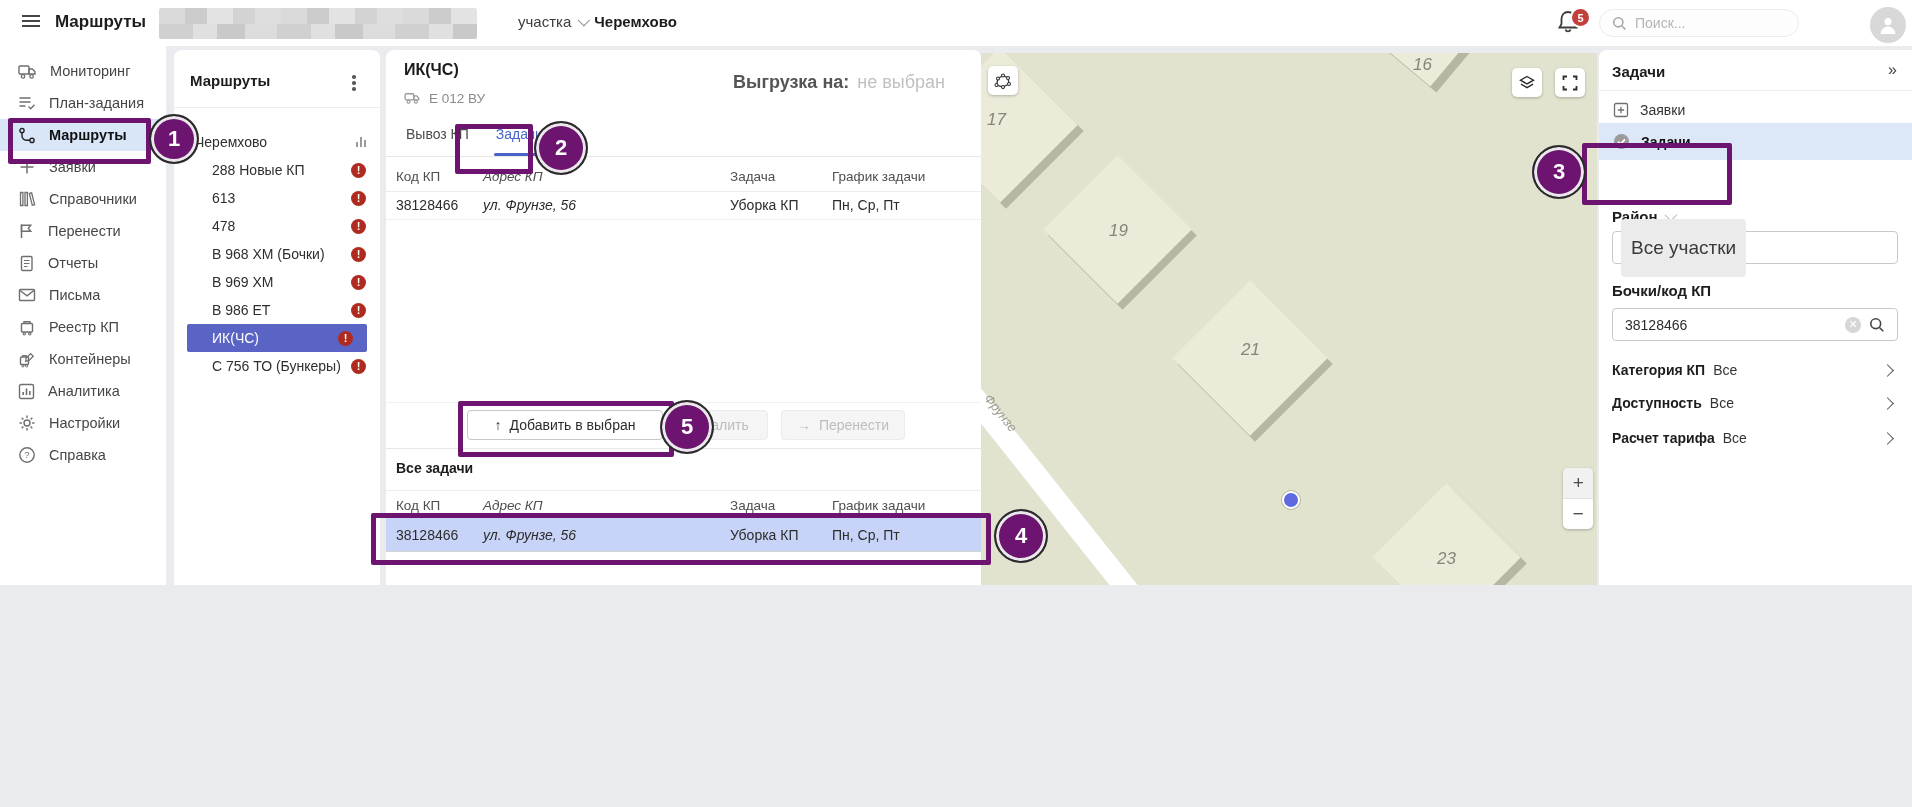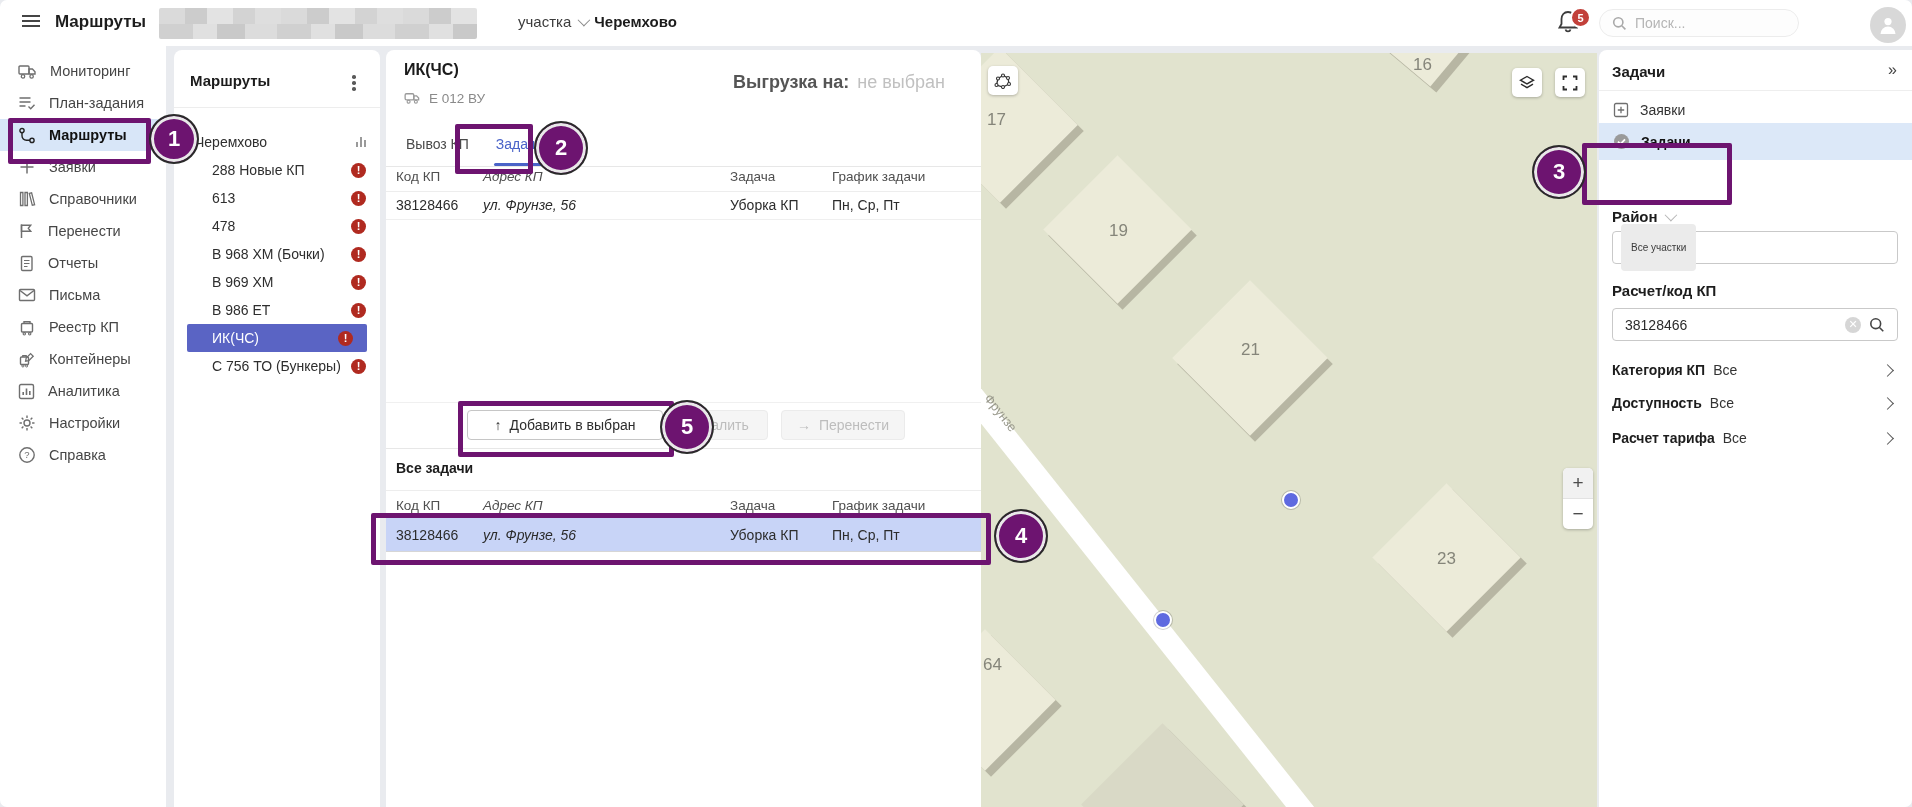"Маршруты" .stage { border-radius: 7px -> none; height: 807px -> 585px }
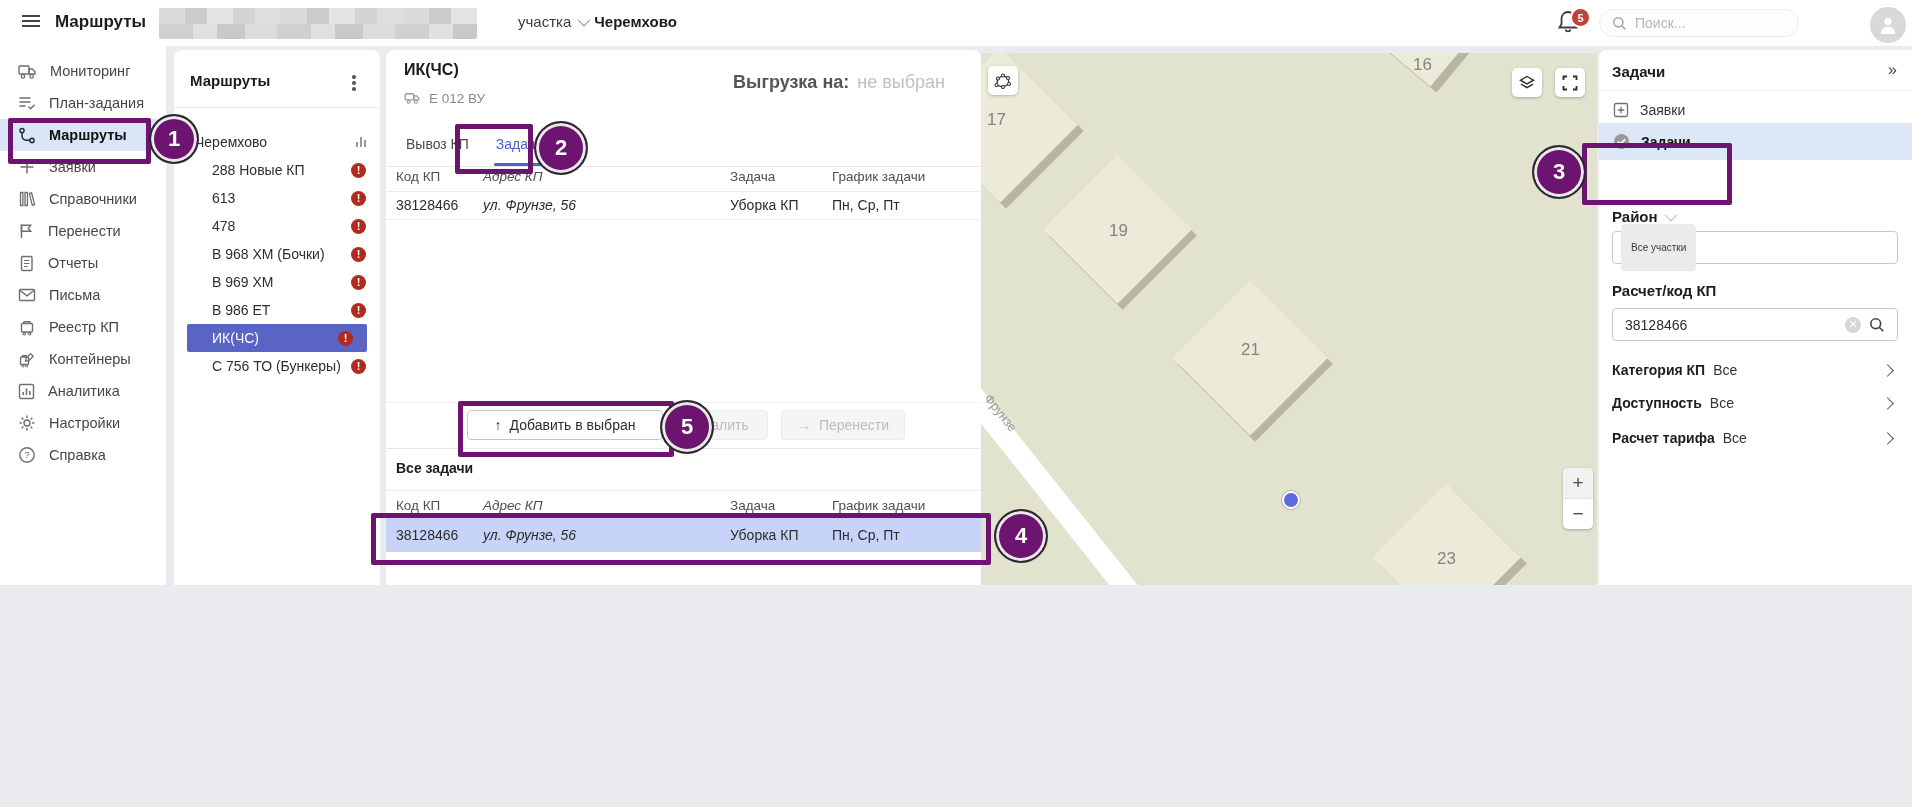"16" .map { font-style: none -> italic }
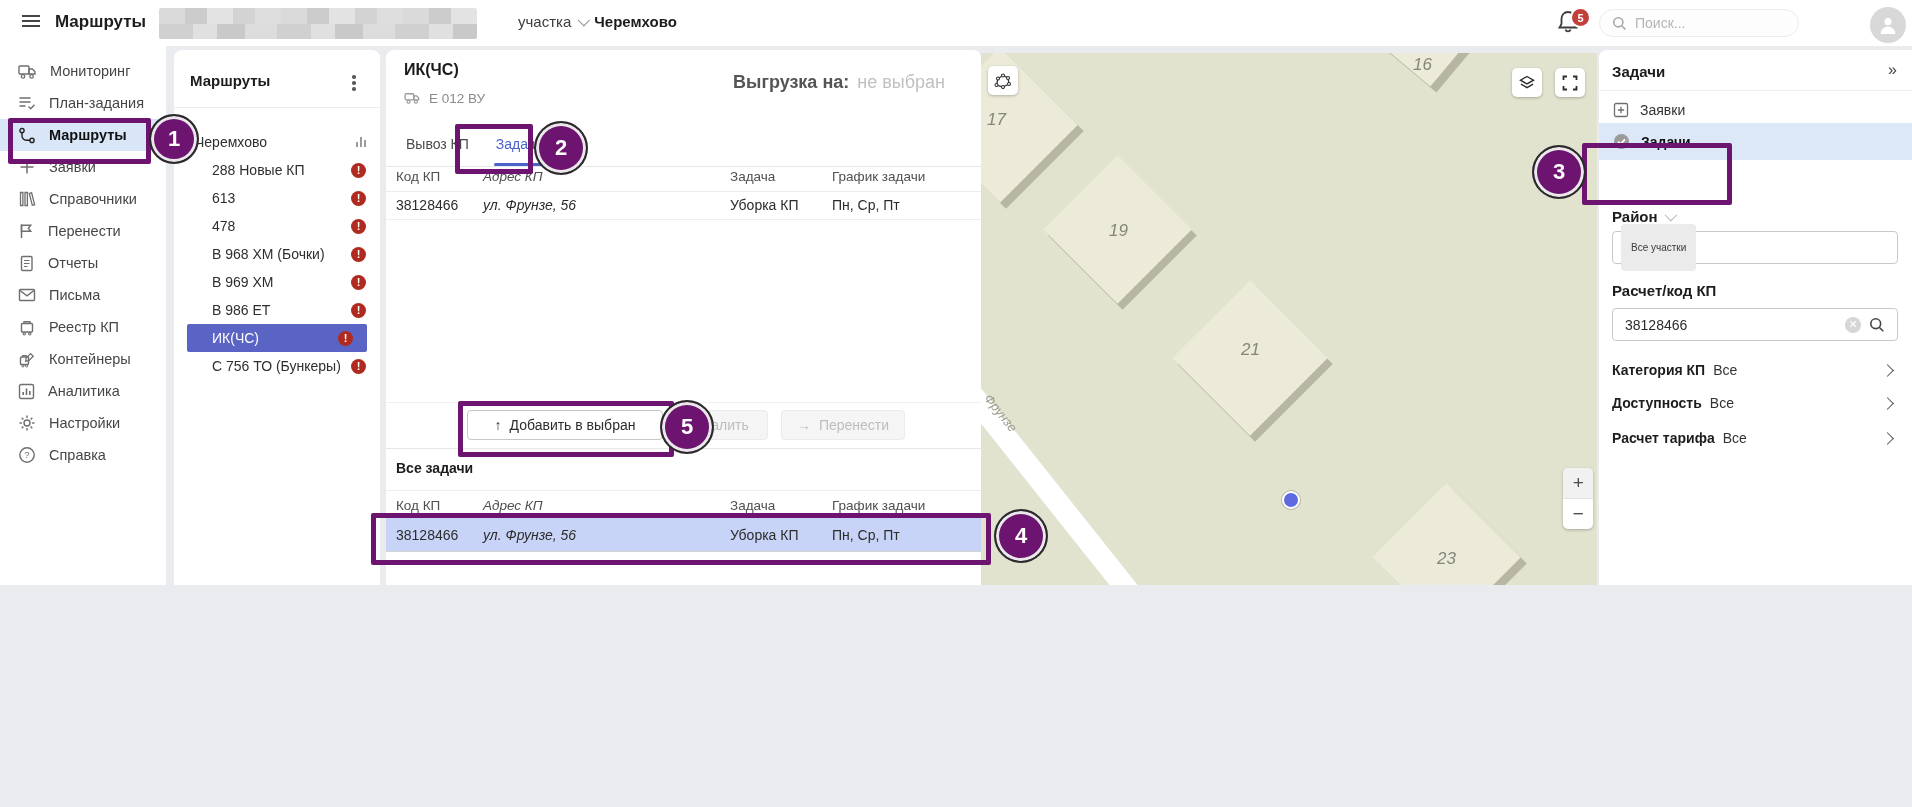"Вывоз КП" .tabbar { top: 72px -> 62px }
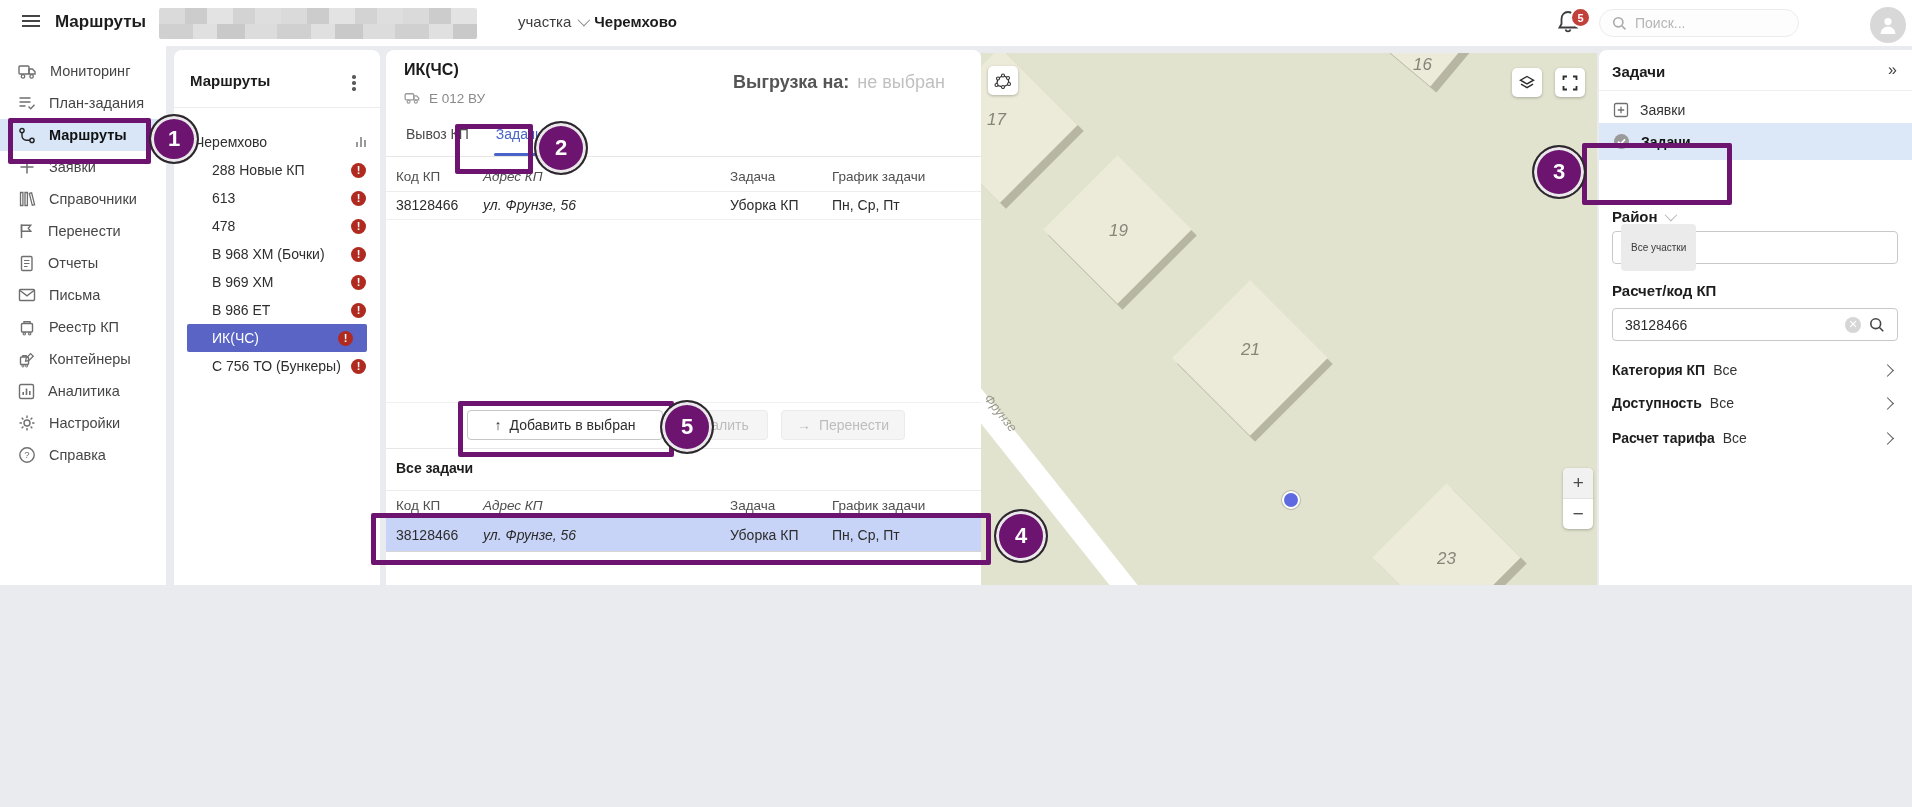"Все участки" .chip { font-size: 10px -> 19px }
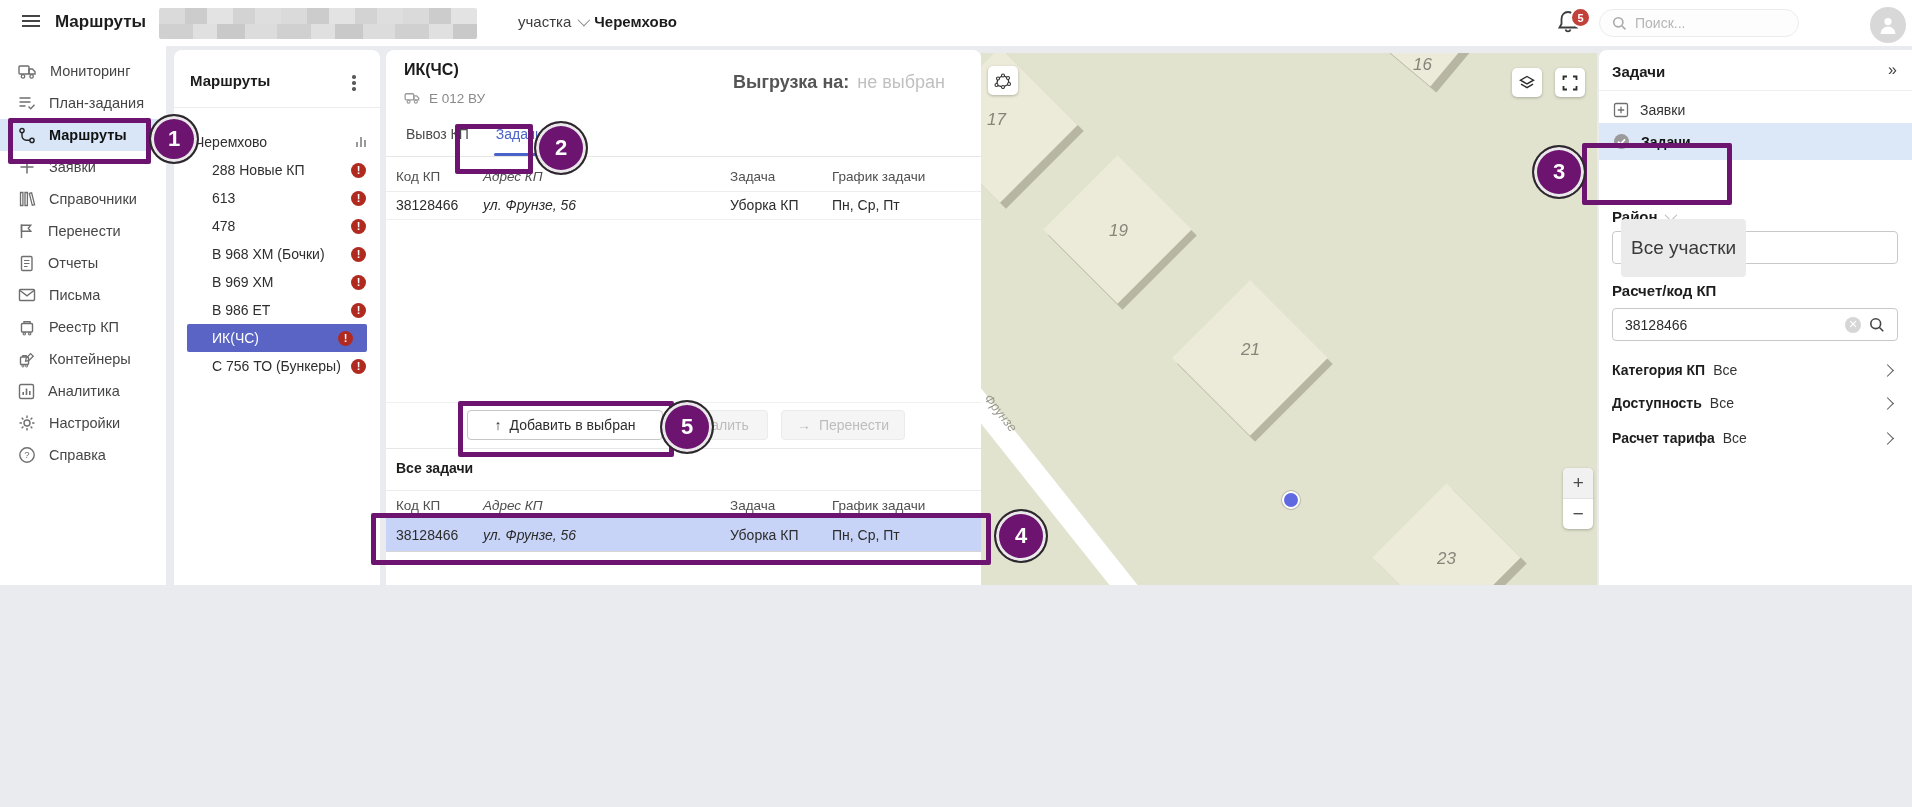"Расчет/код КП" span { text: Расчет/код -> Бочки/код }
